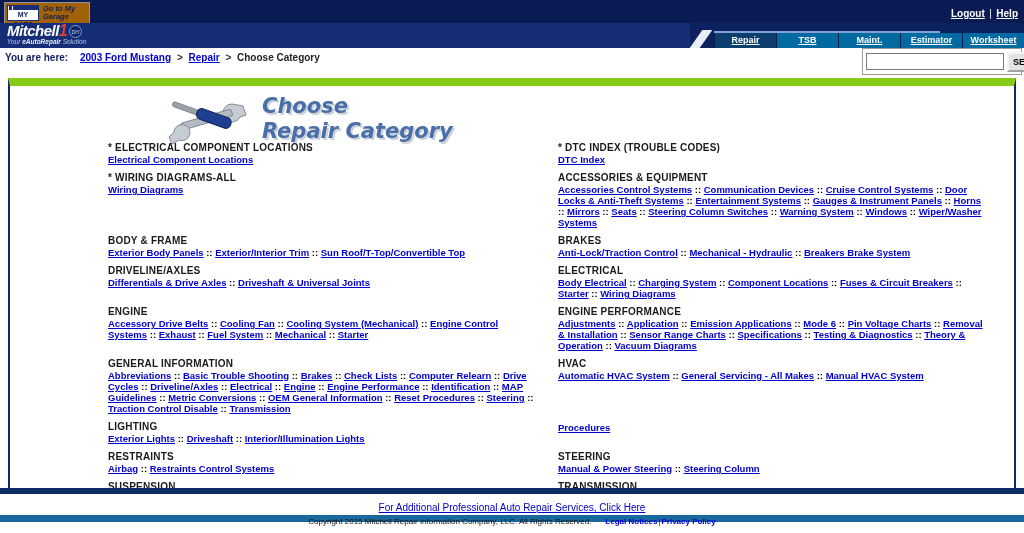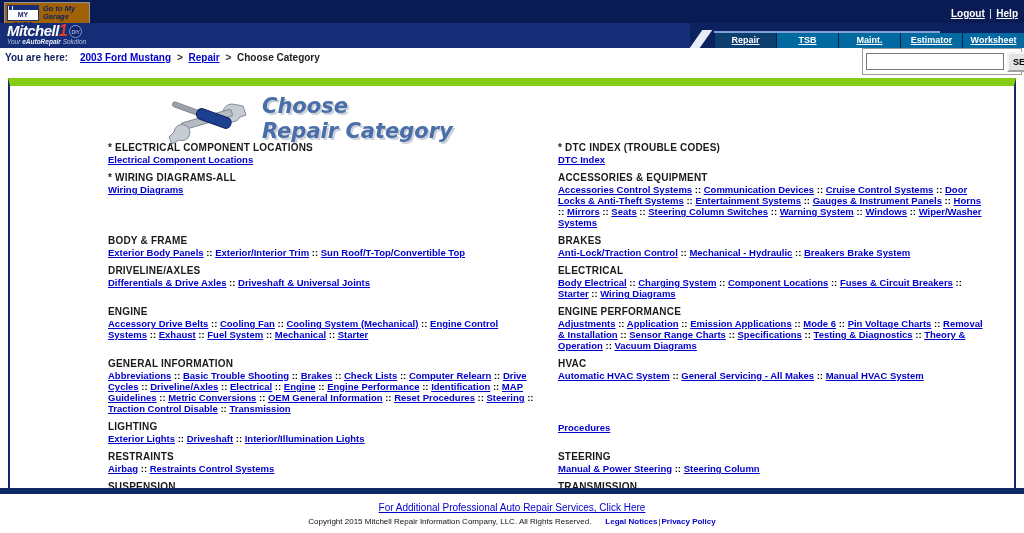"For Additional Professional Auto Repair" .footer { height: 40px -> 21px }
